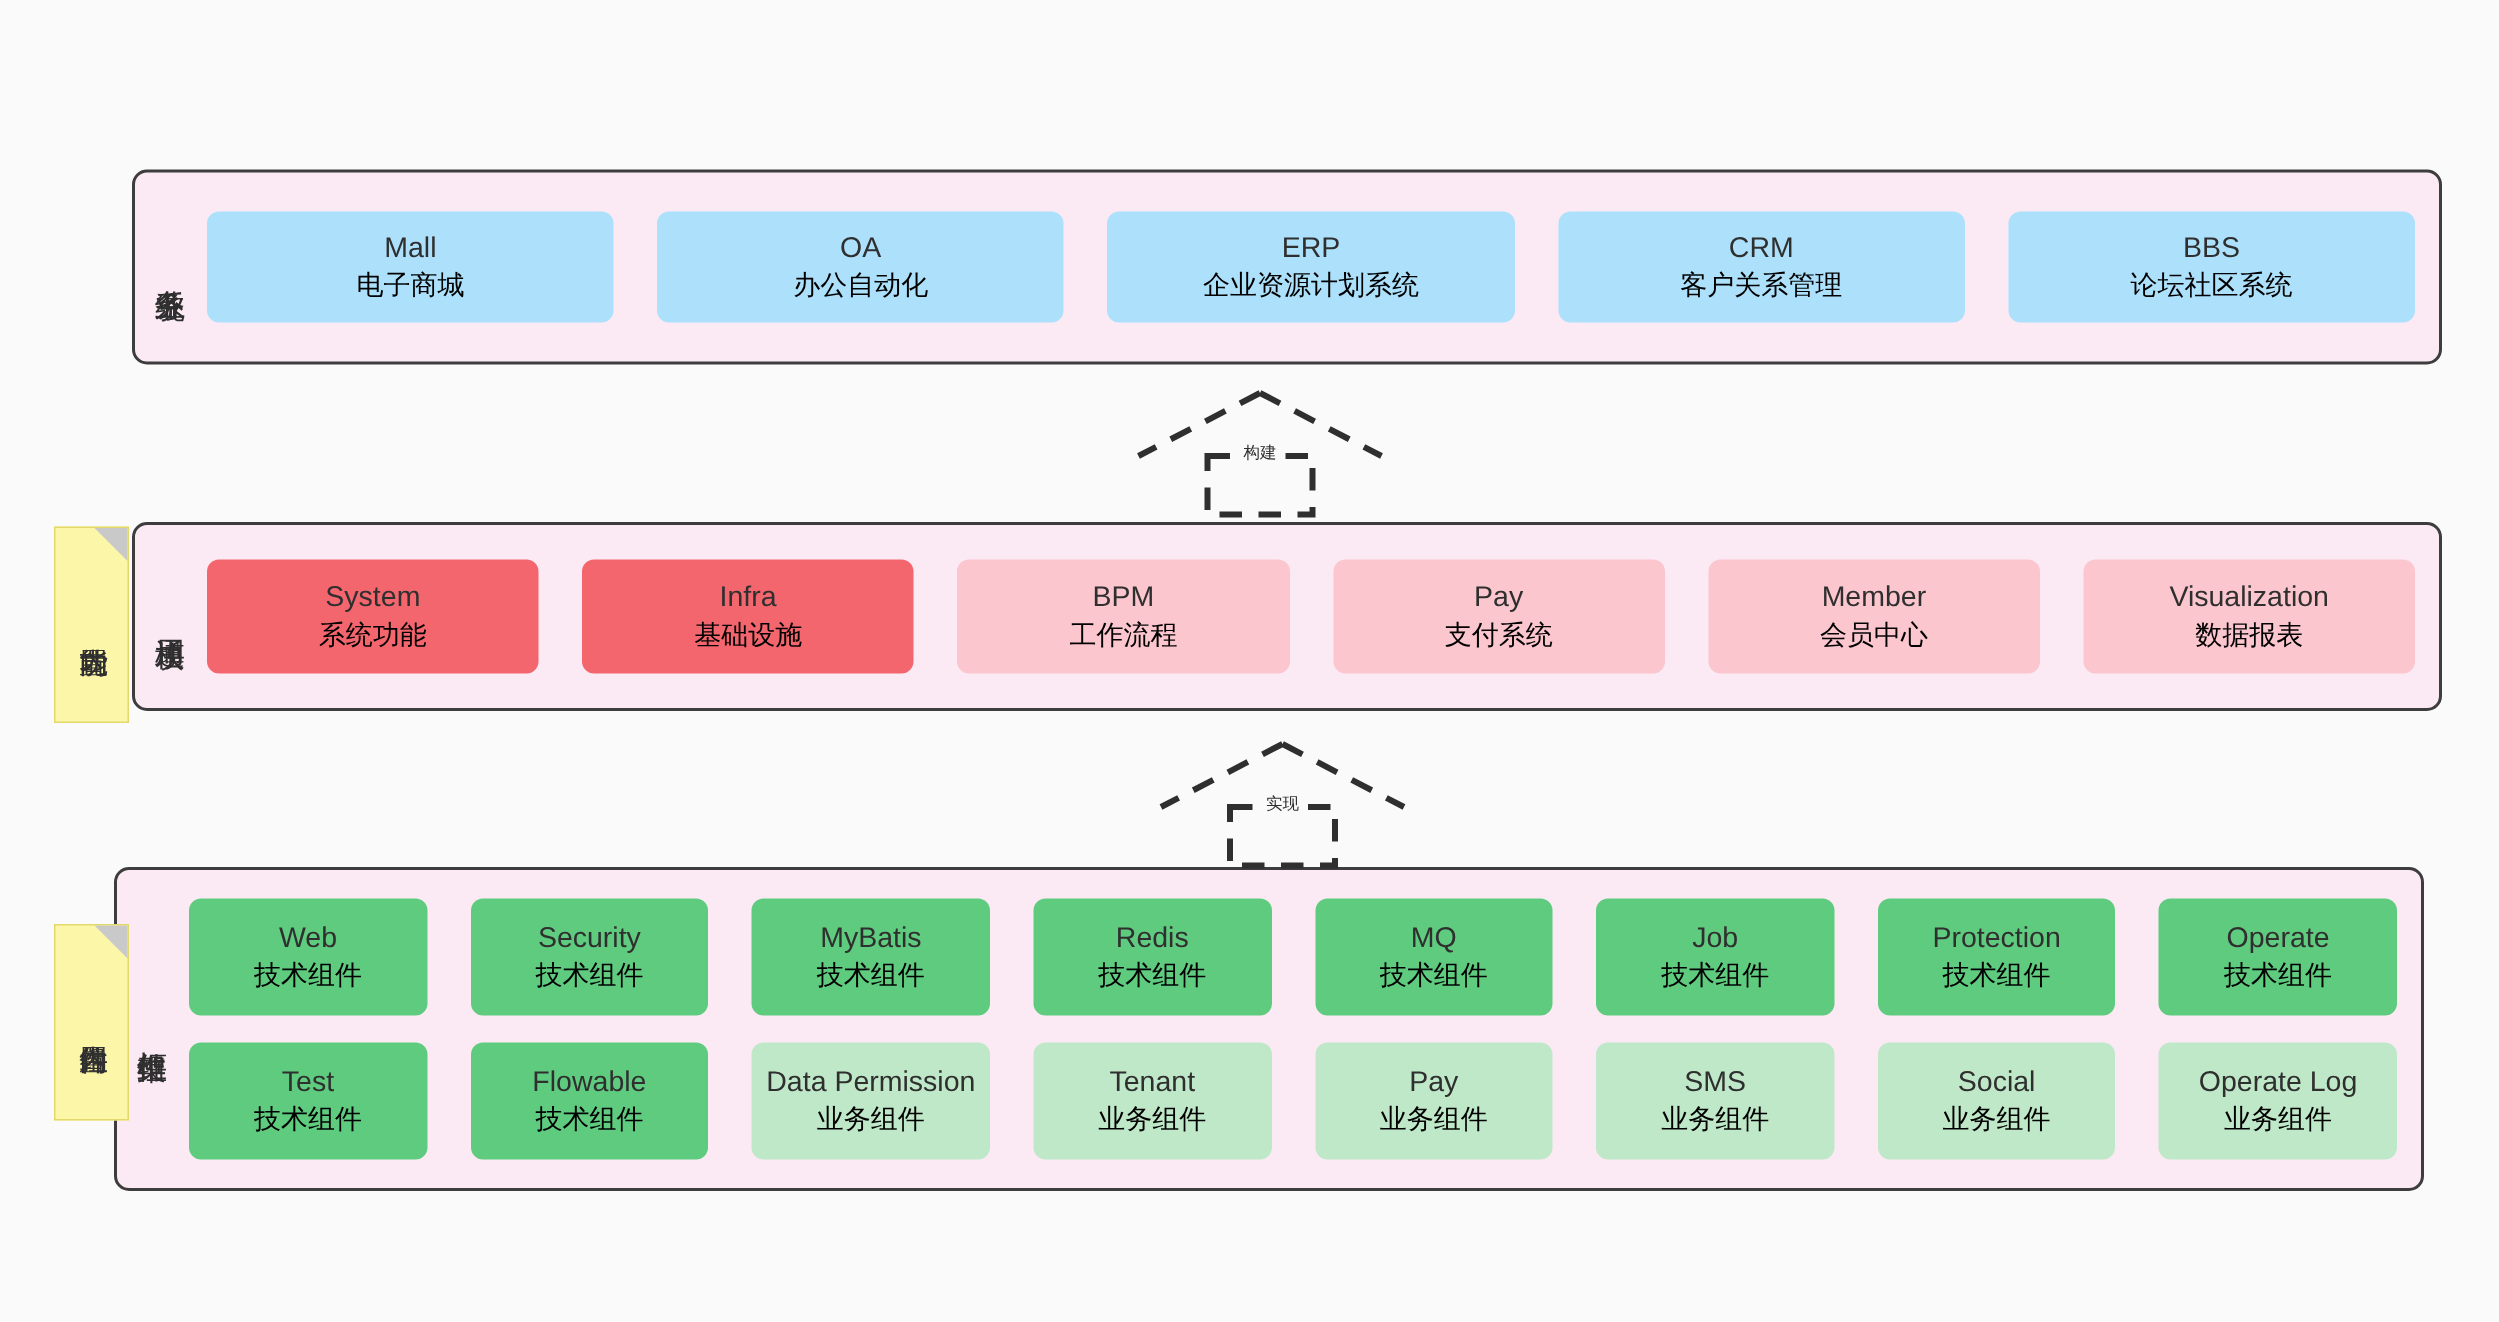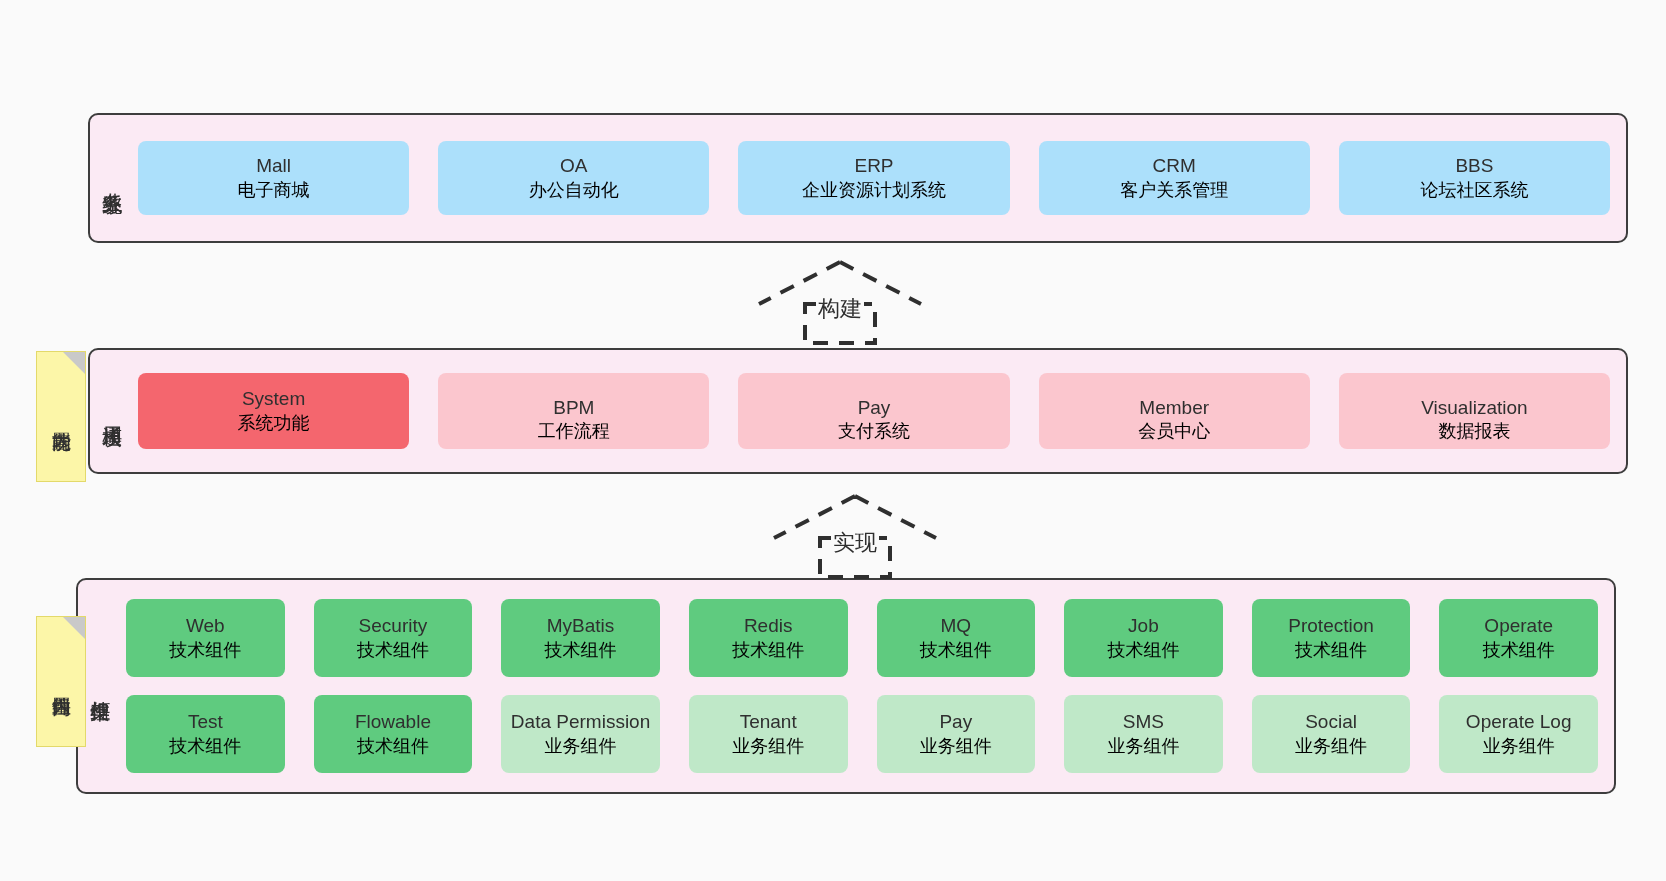"构建" .arrow .lbl { font-size: 22px -> 11px }
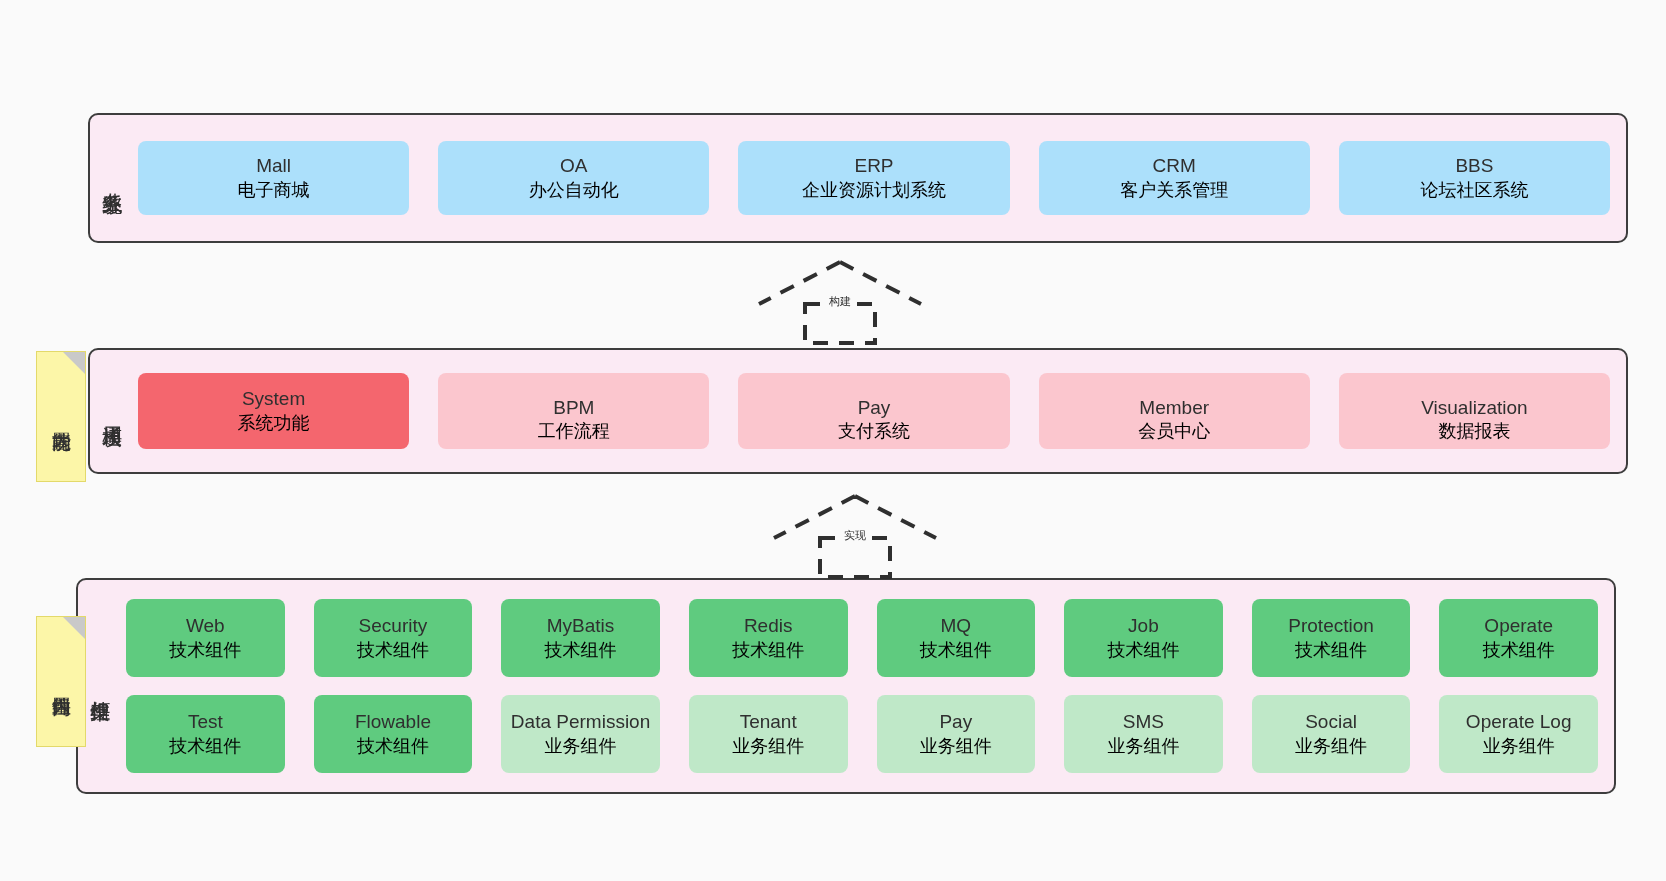"Infra" div.card { html: none -> <div> <span>Infra</span> <span>基础设施</span> </div> }
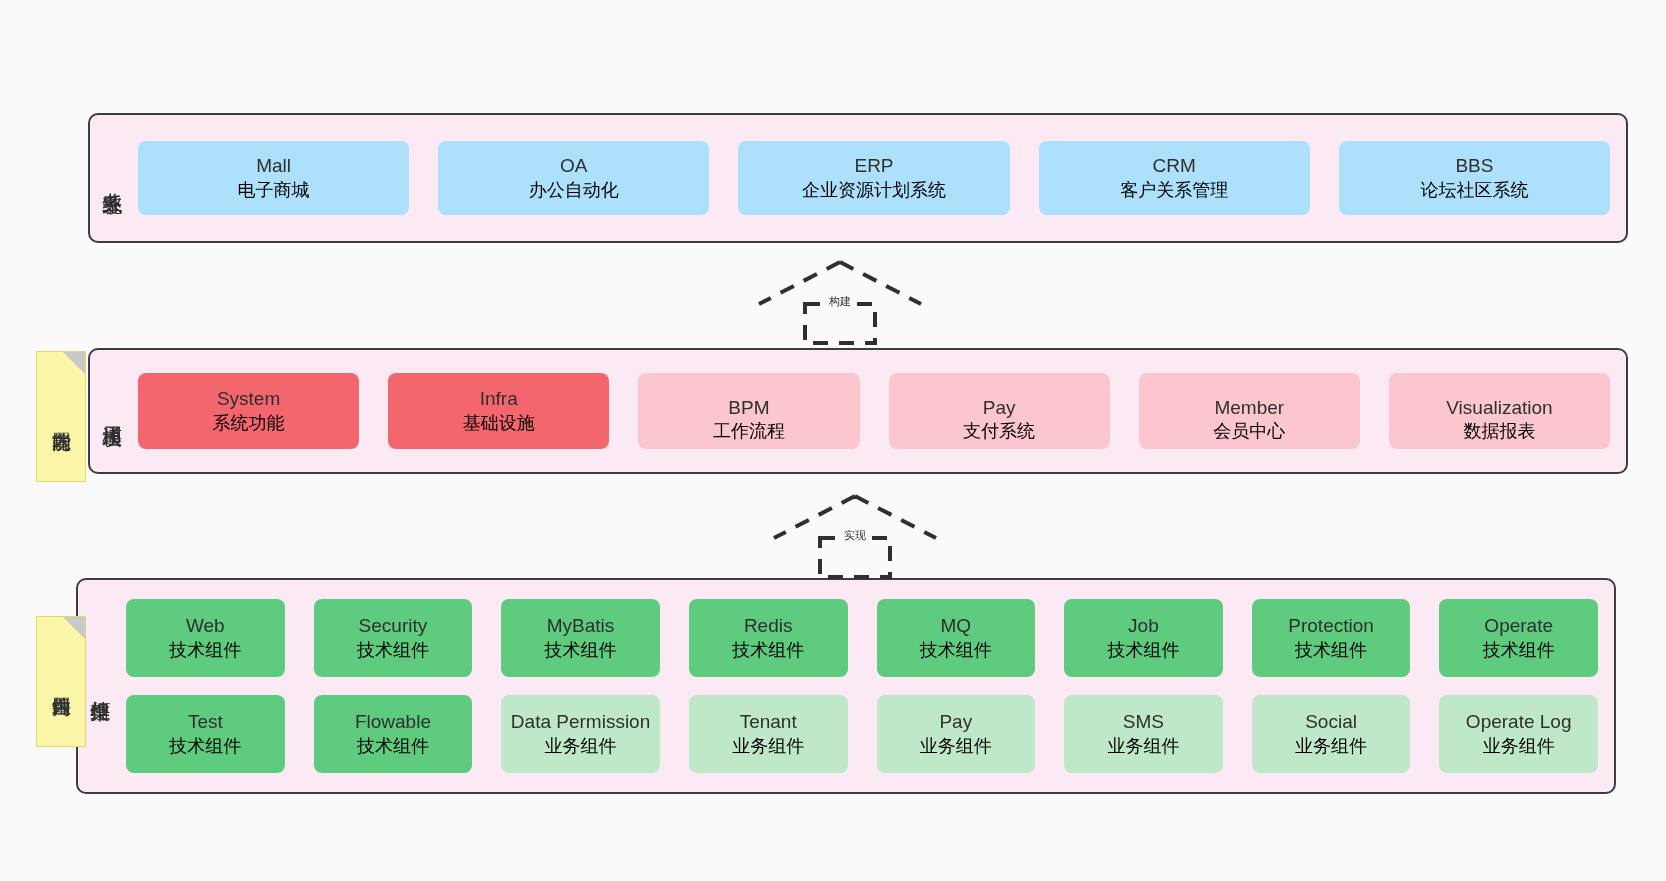"BPM" .c-pink { justify-content: flex-end -> none }
